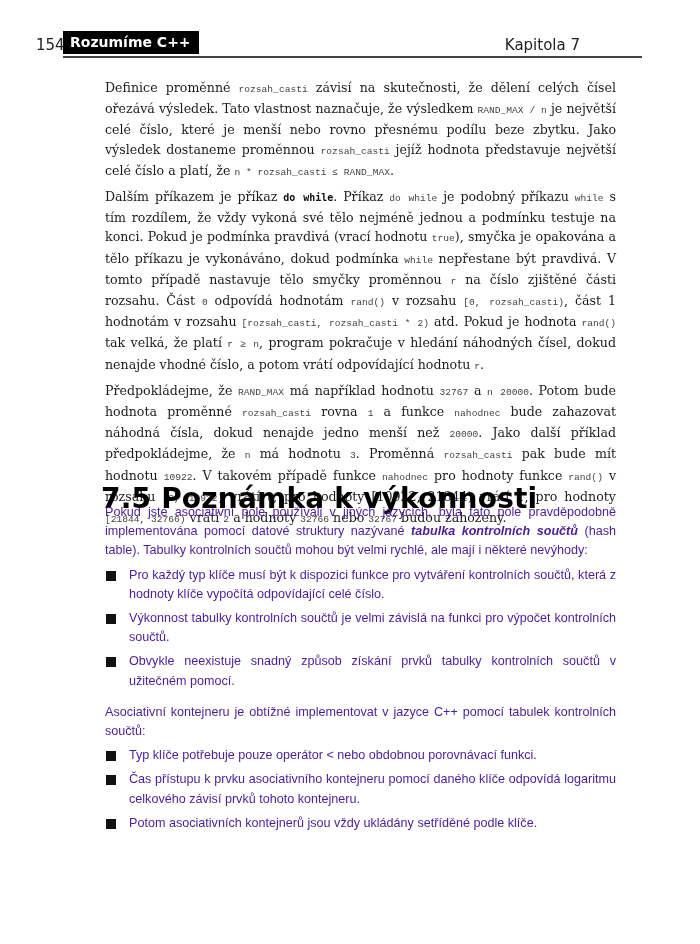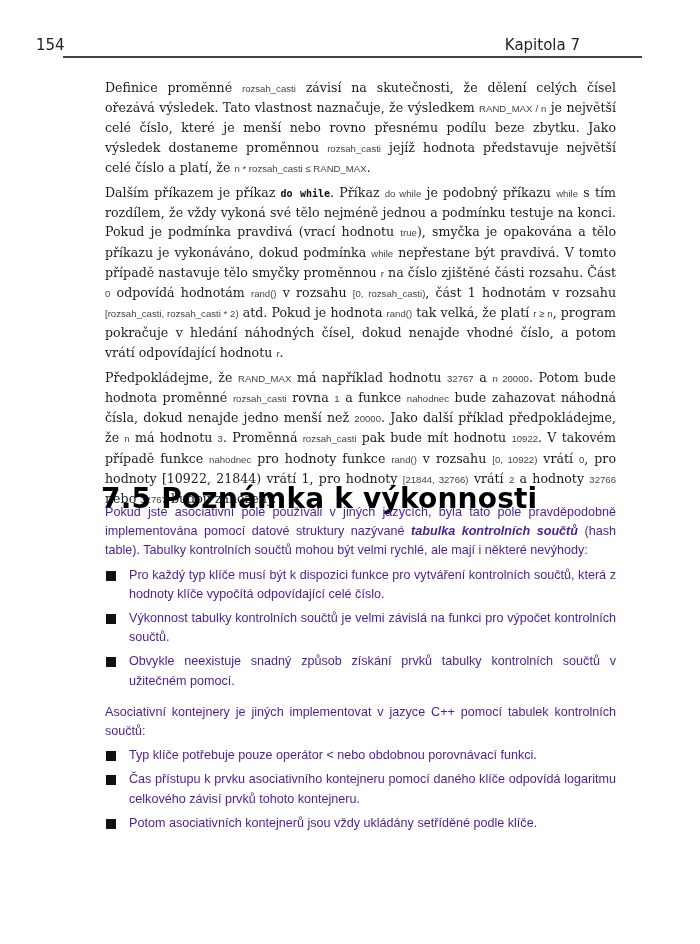"Rozumíme C++" span.book-title { html: none -> <span>Rozumíme C++</span> }
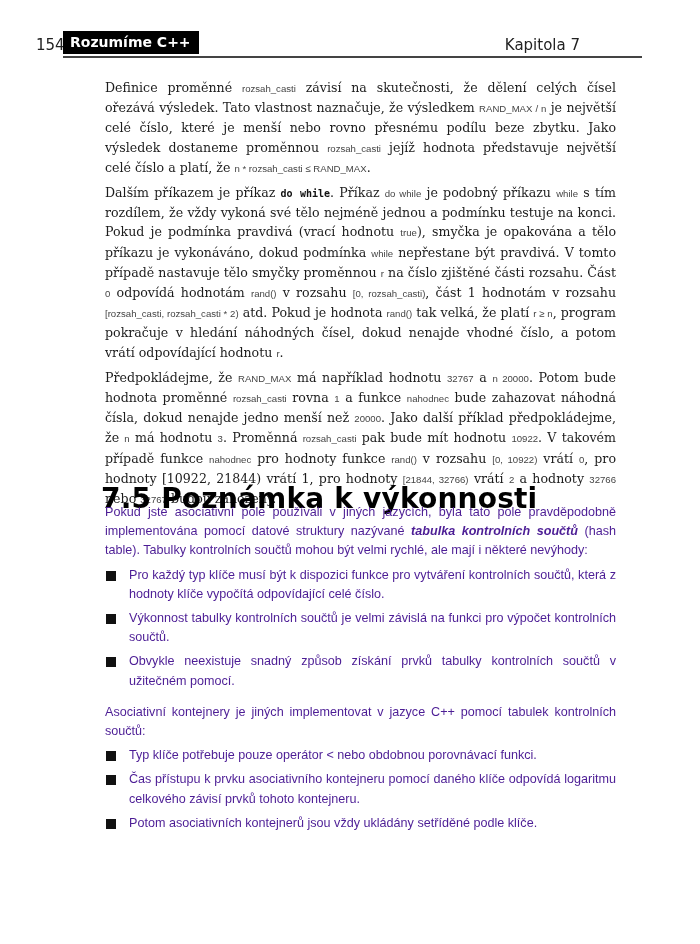"rozsah_casti" .mono { font-family: Liberation Sans, sans-serif -> Liberation Mono, monospace }
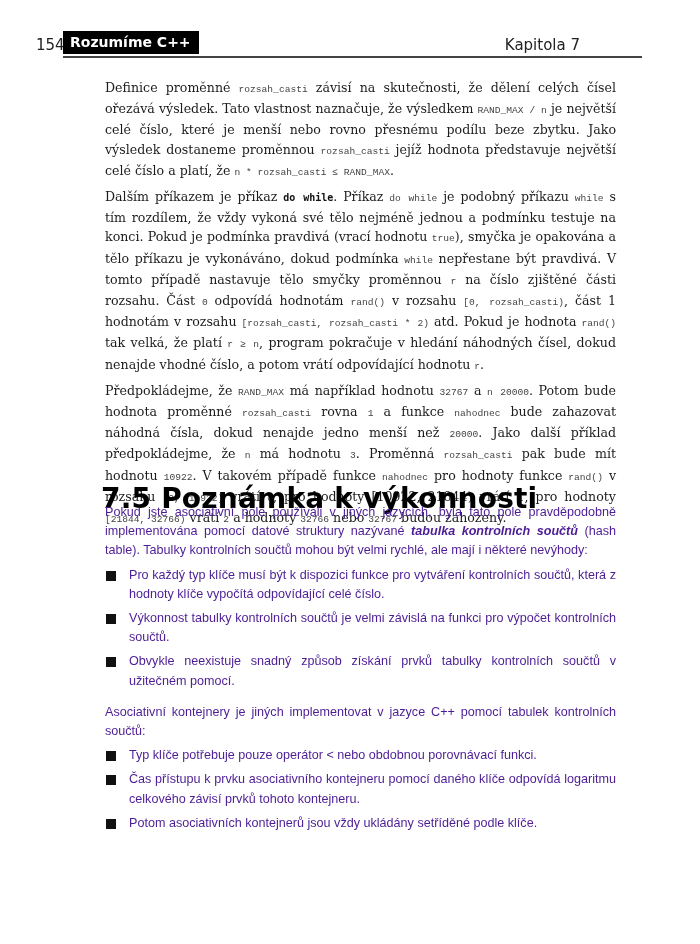"Asociativní kontejnery je jiných" p { text: kontejnery je jiných -> kontejneru je obtížné }
